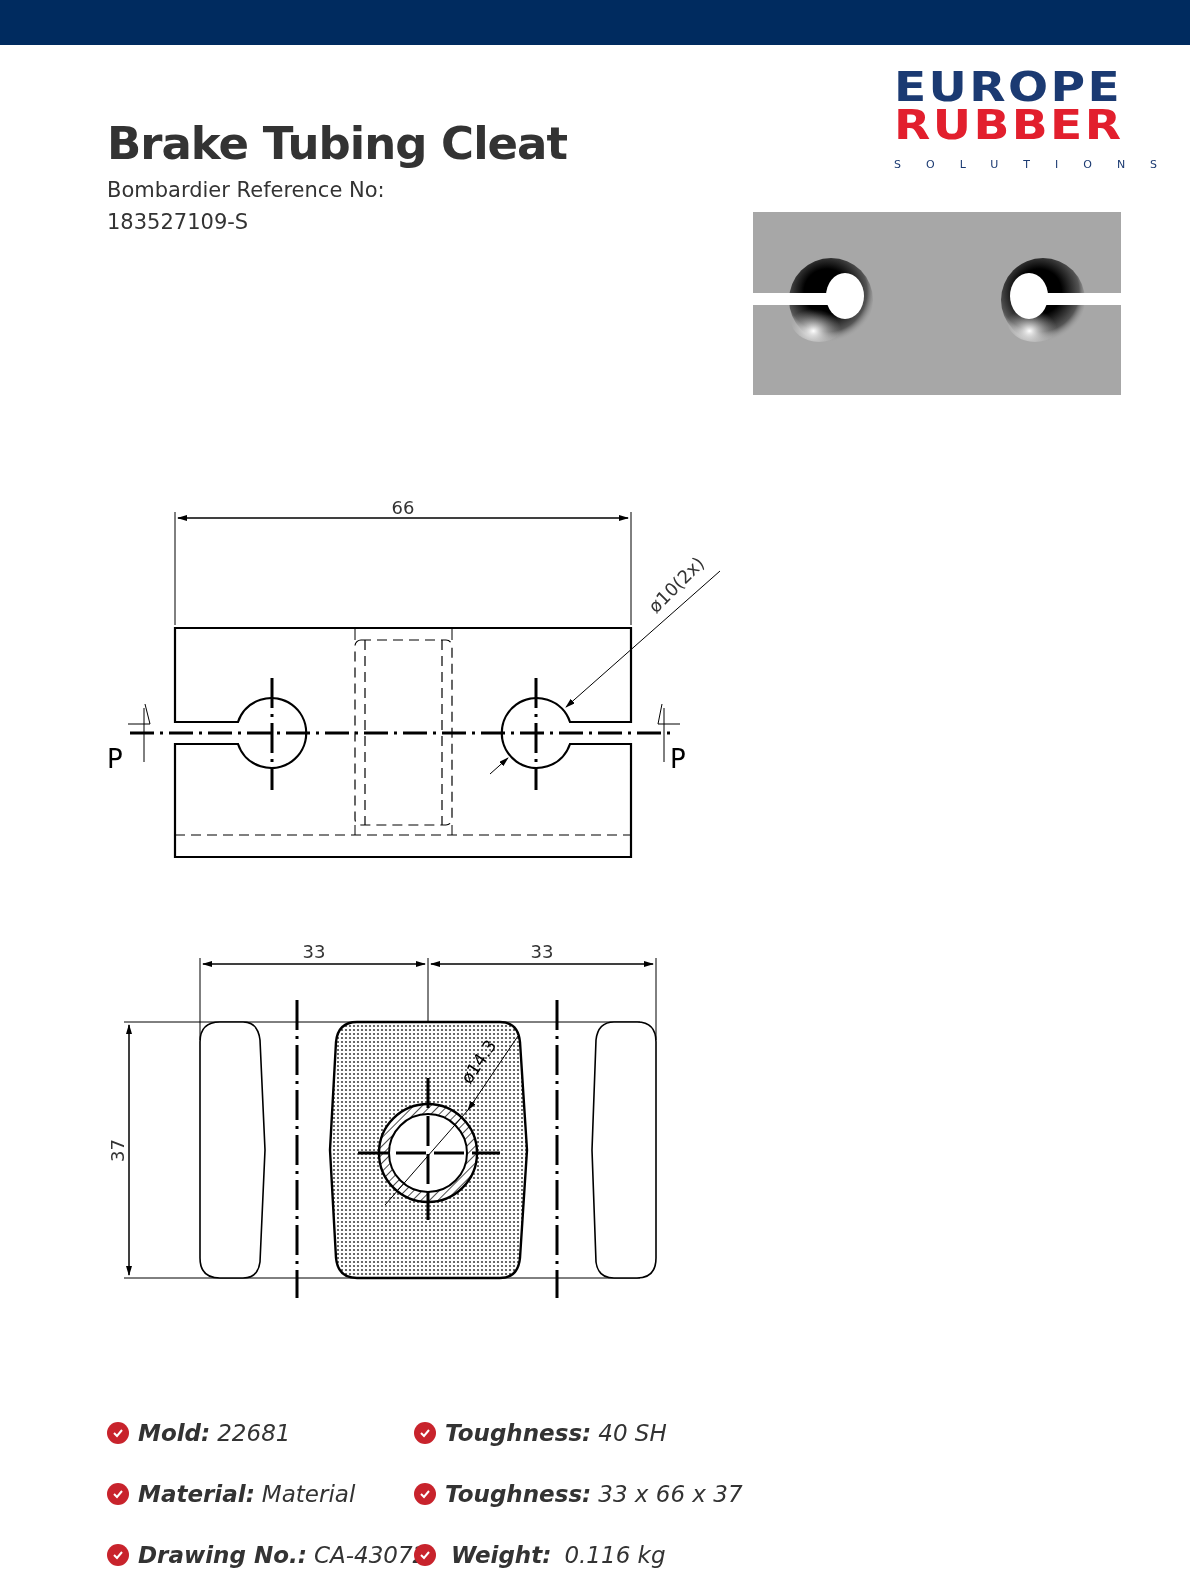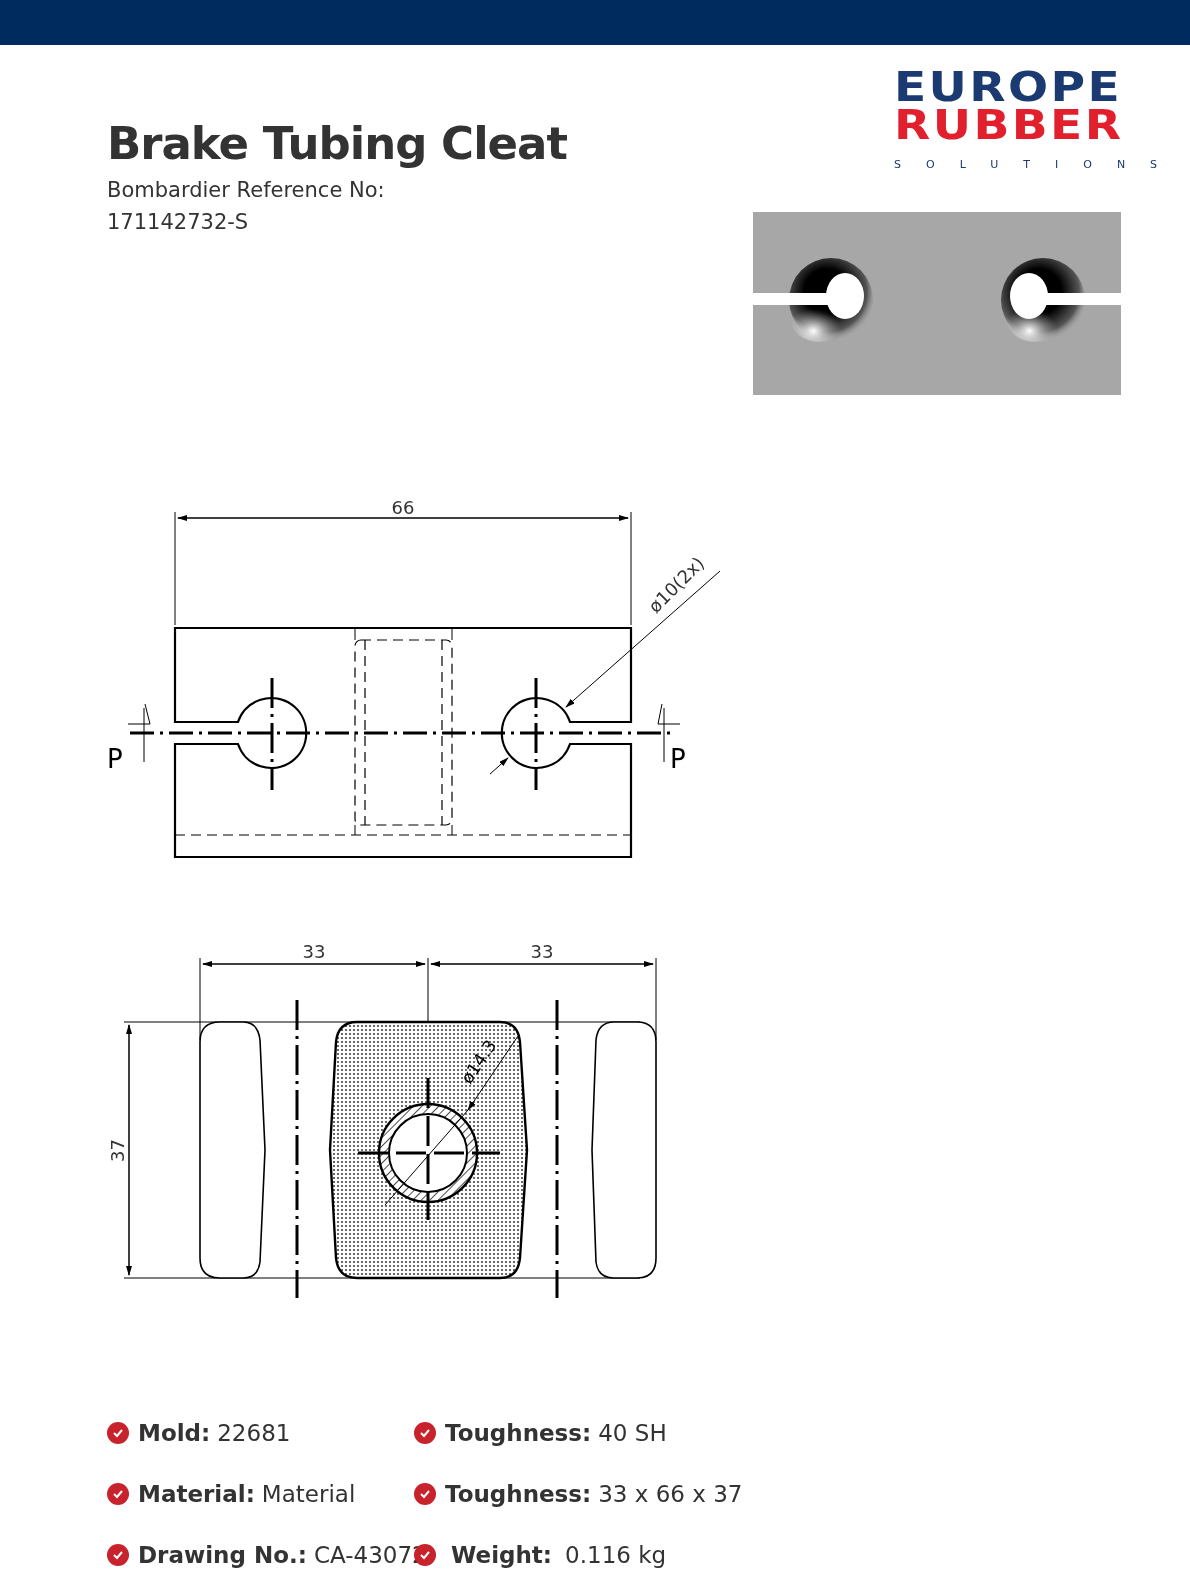"171142732-S" div.ref-value { text: 171142732-S -> 183527109-S }
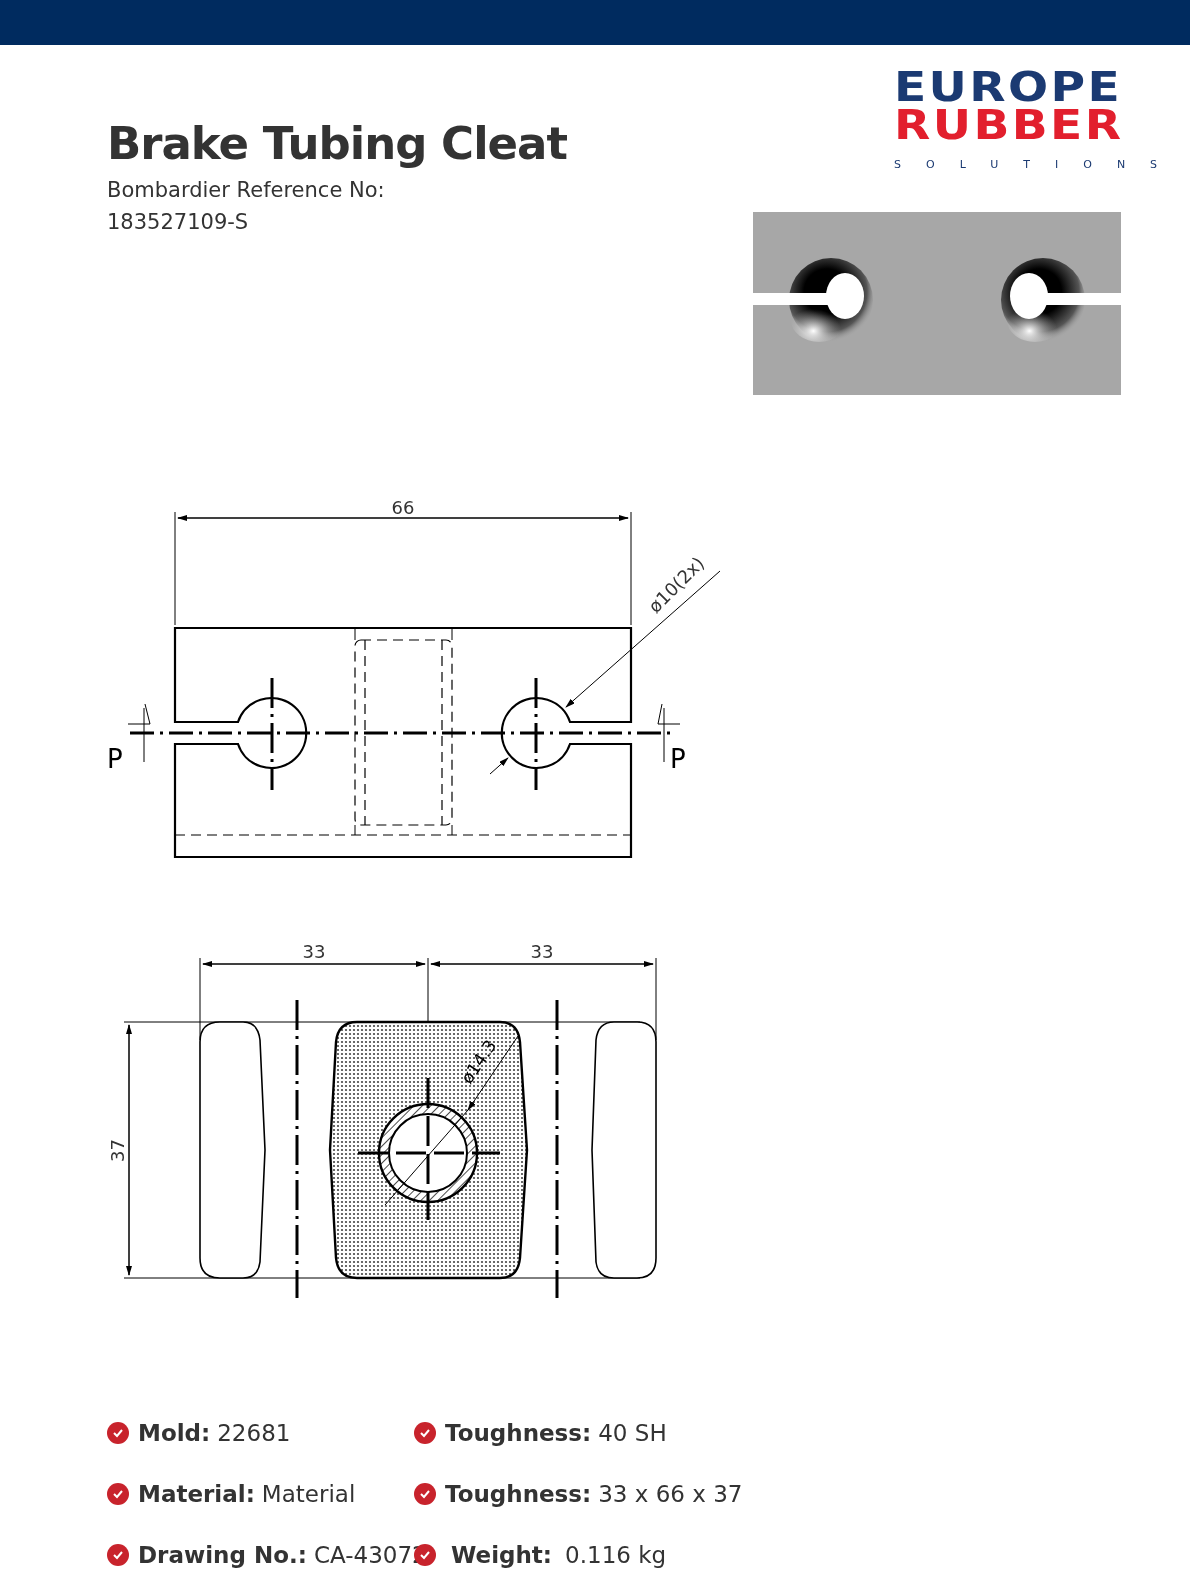"Mold:" .spec { font-style: none -> italic }
